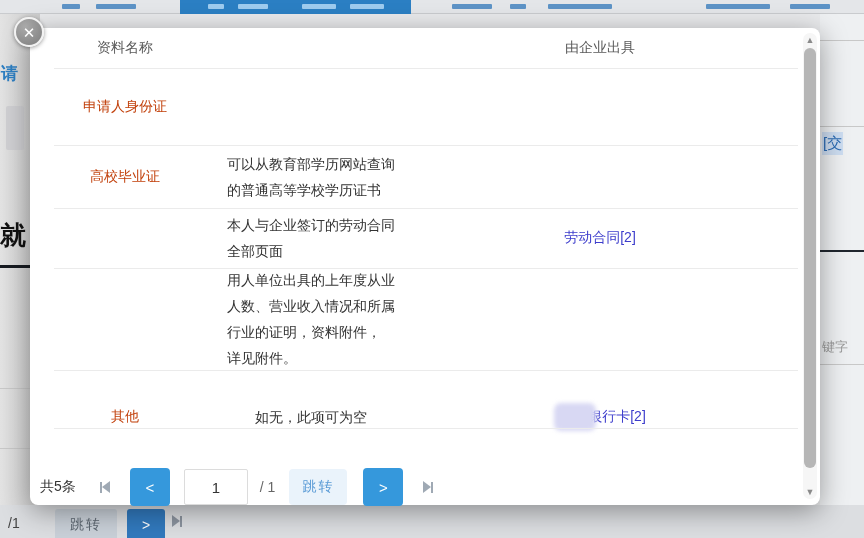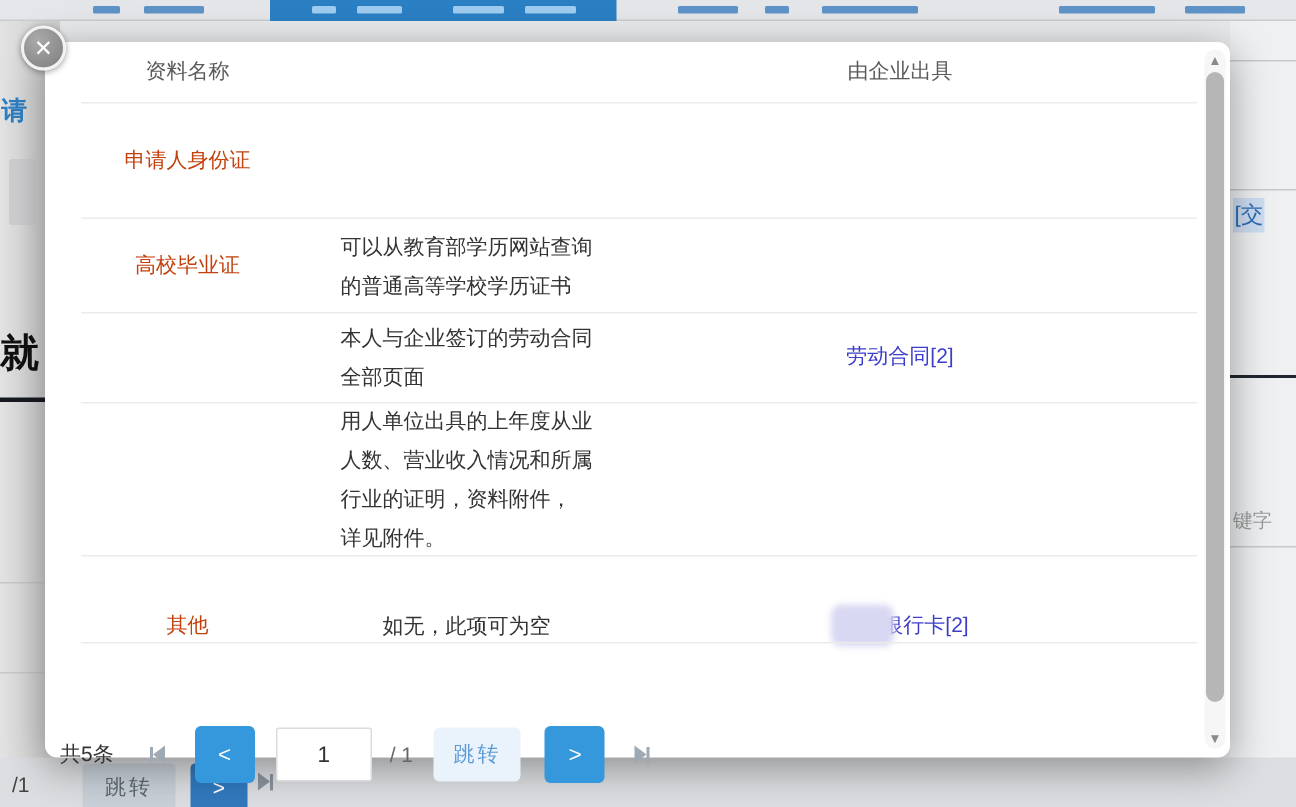"共5条" .m-pager { top: 454px -> 438px }
